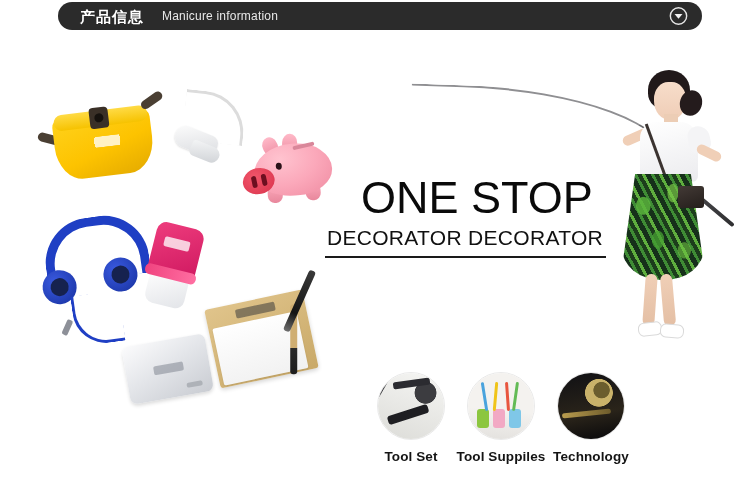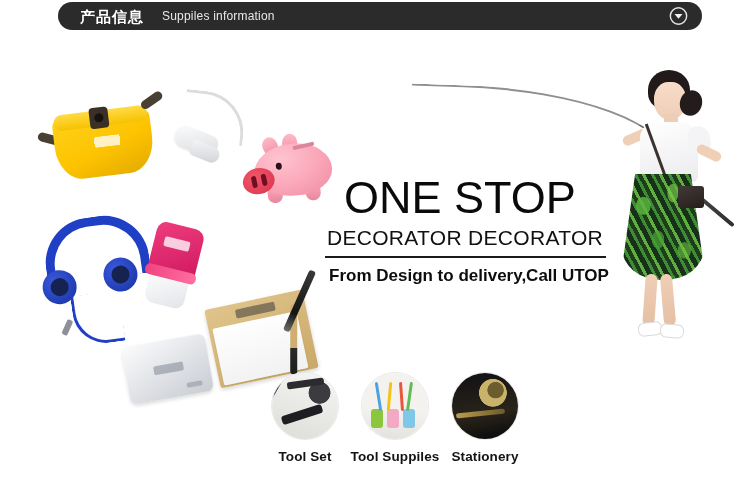"Suppiles information" span.header-en { text: Suppiles -> Manicure }
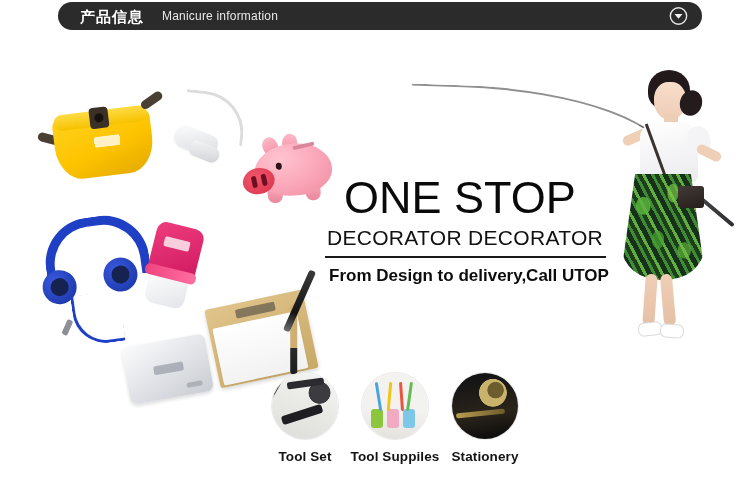"ONE STOP" .t-onestop { margin-left: 19px -> 36px }
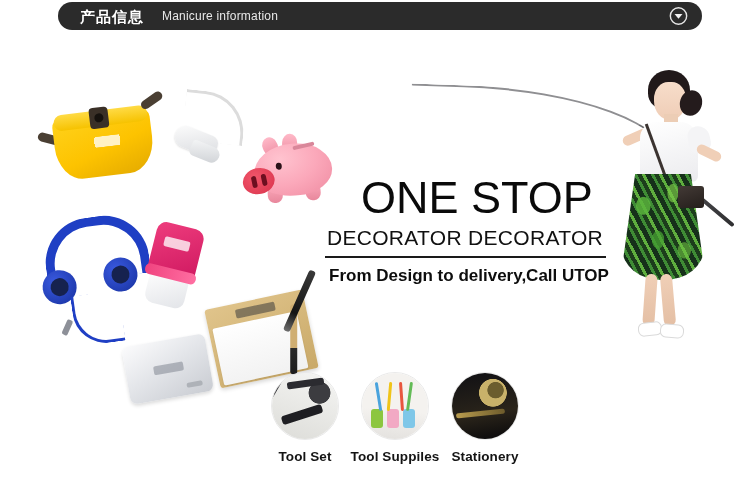"From Design to delivery,Call UTOP" div.t-tagline { html: <div>From Design to delivery,Call UTOP</div> -> none }
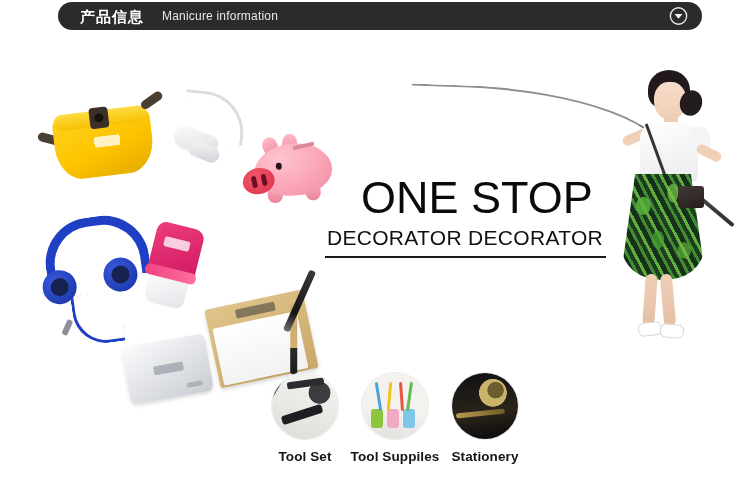"Tool Set" .cats { justify-content: center -> flex-end; left: 160px -> 166px }
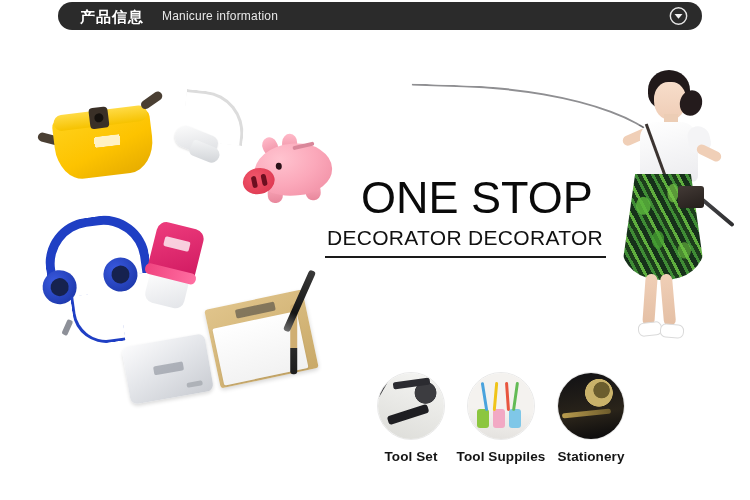"Stationery" div.cat-label { text: Stationery -> Technology }
